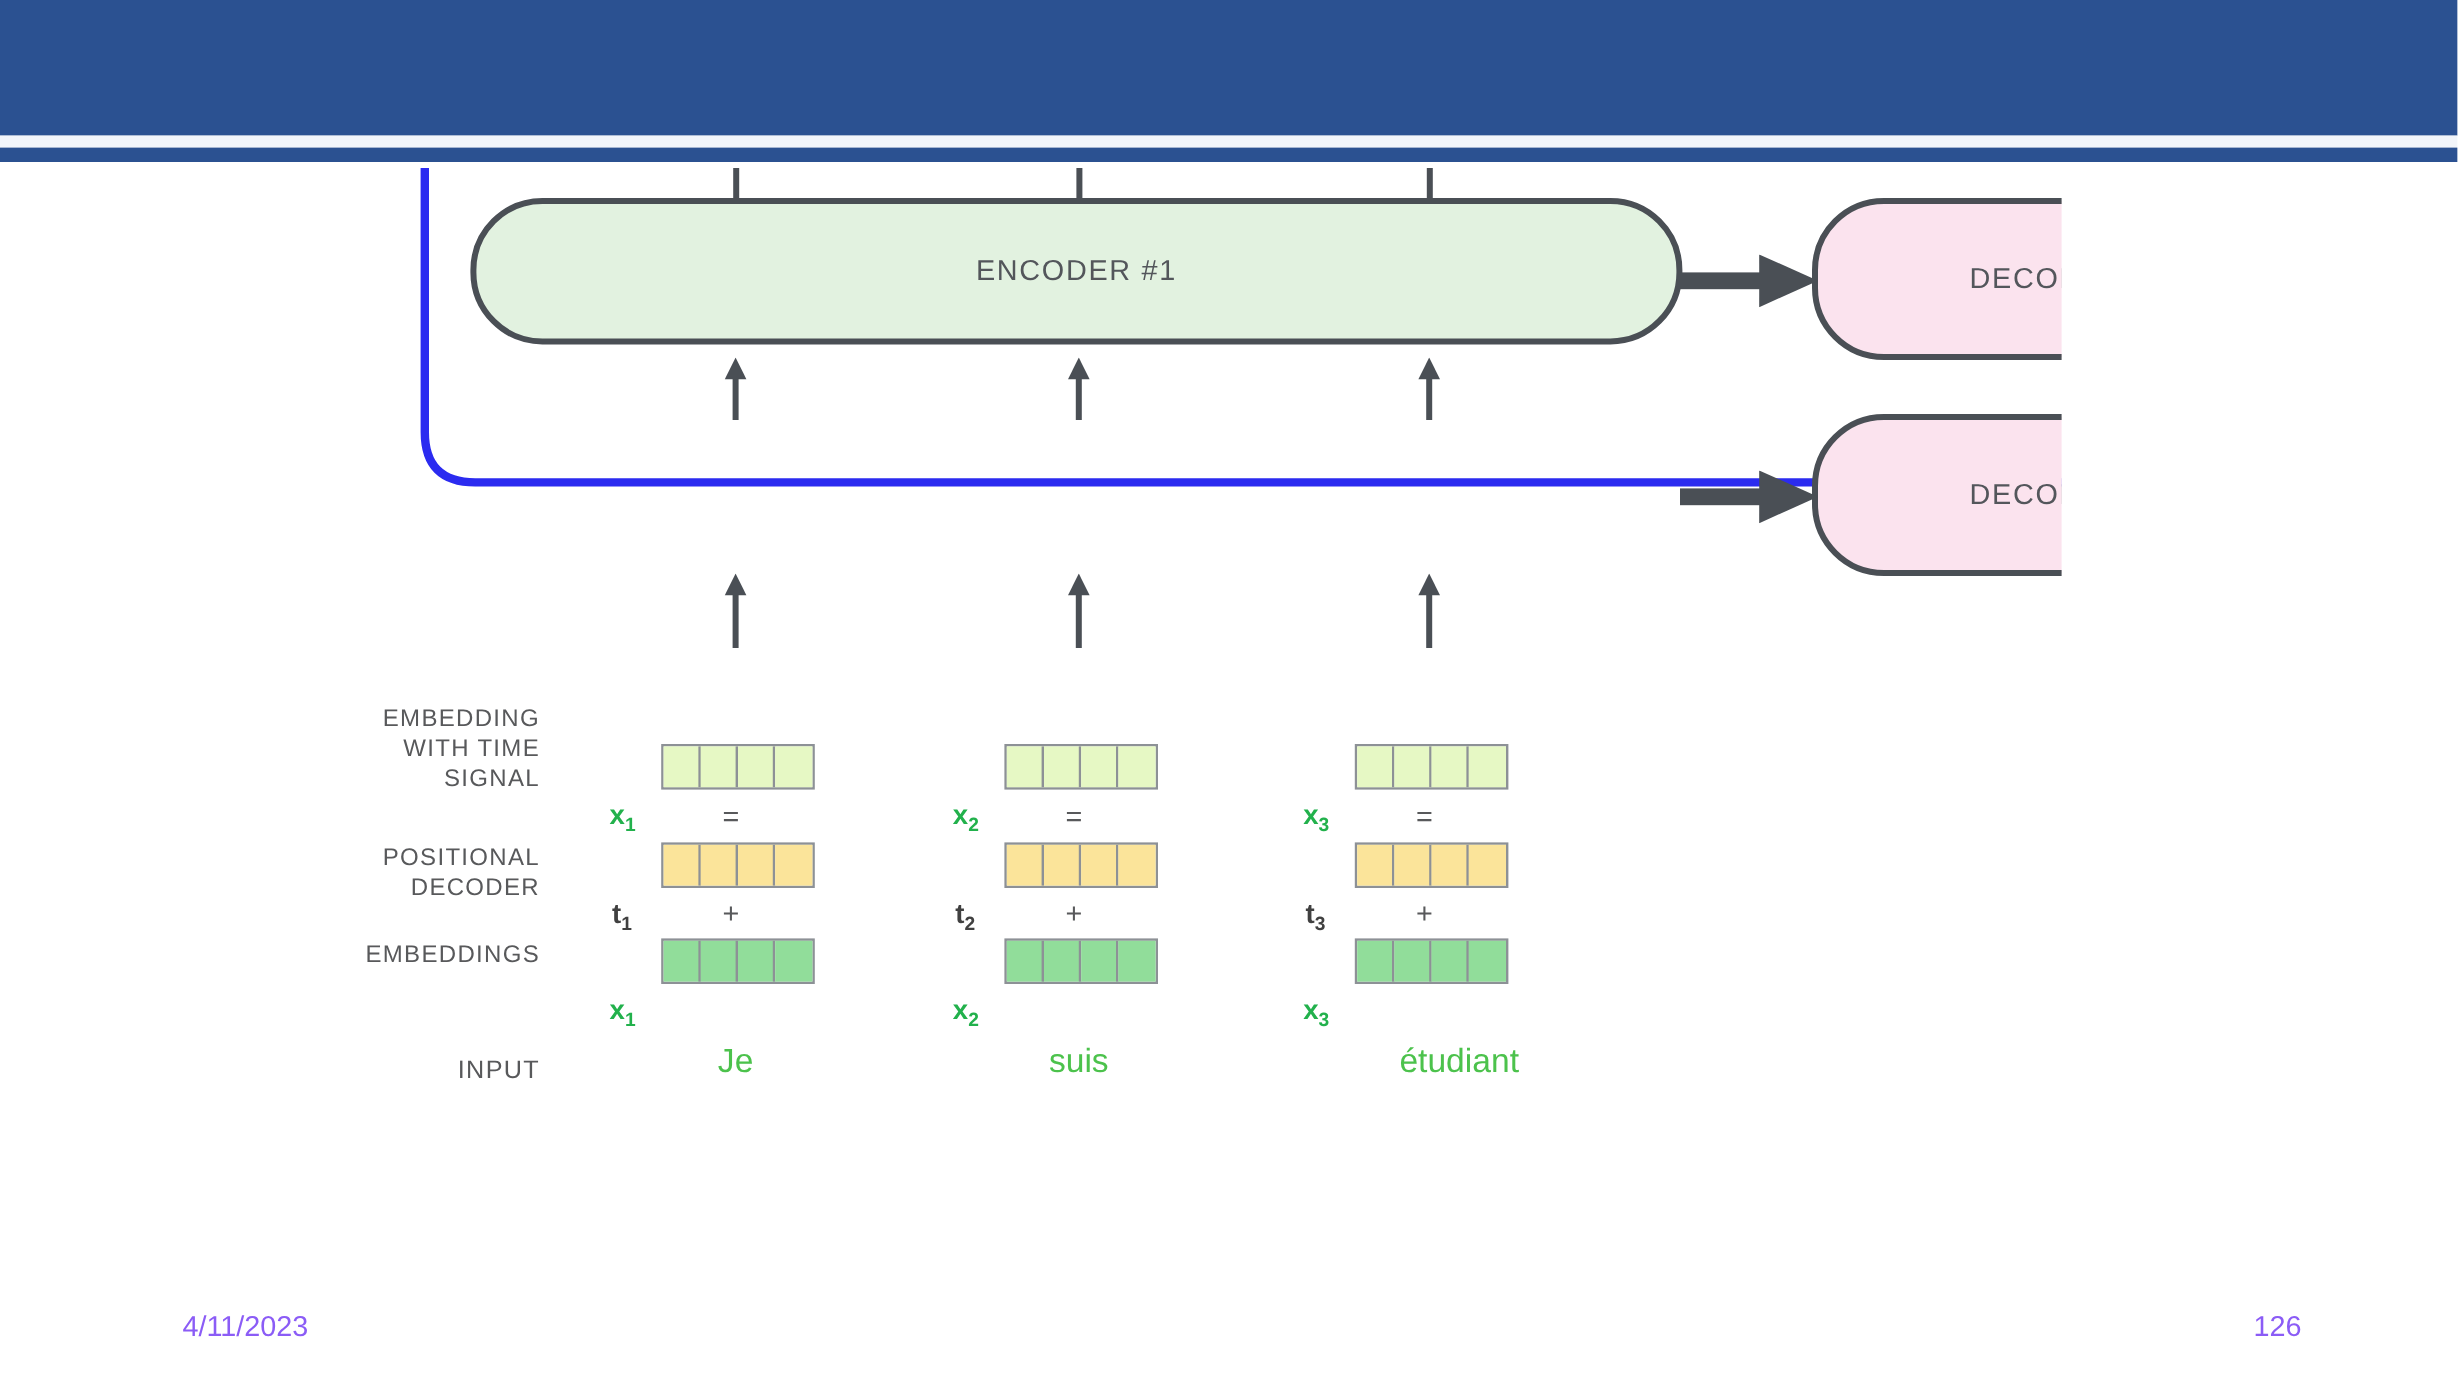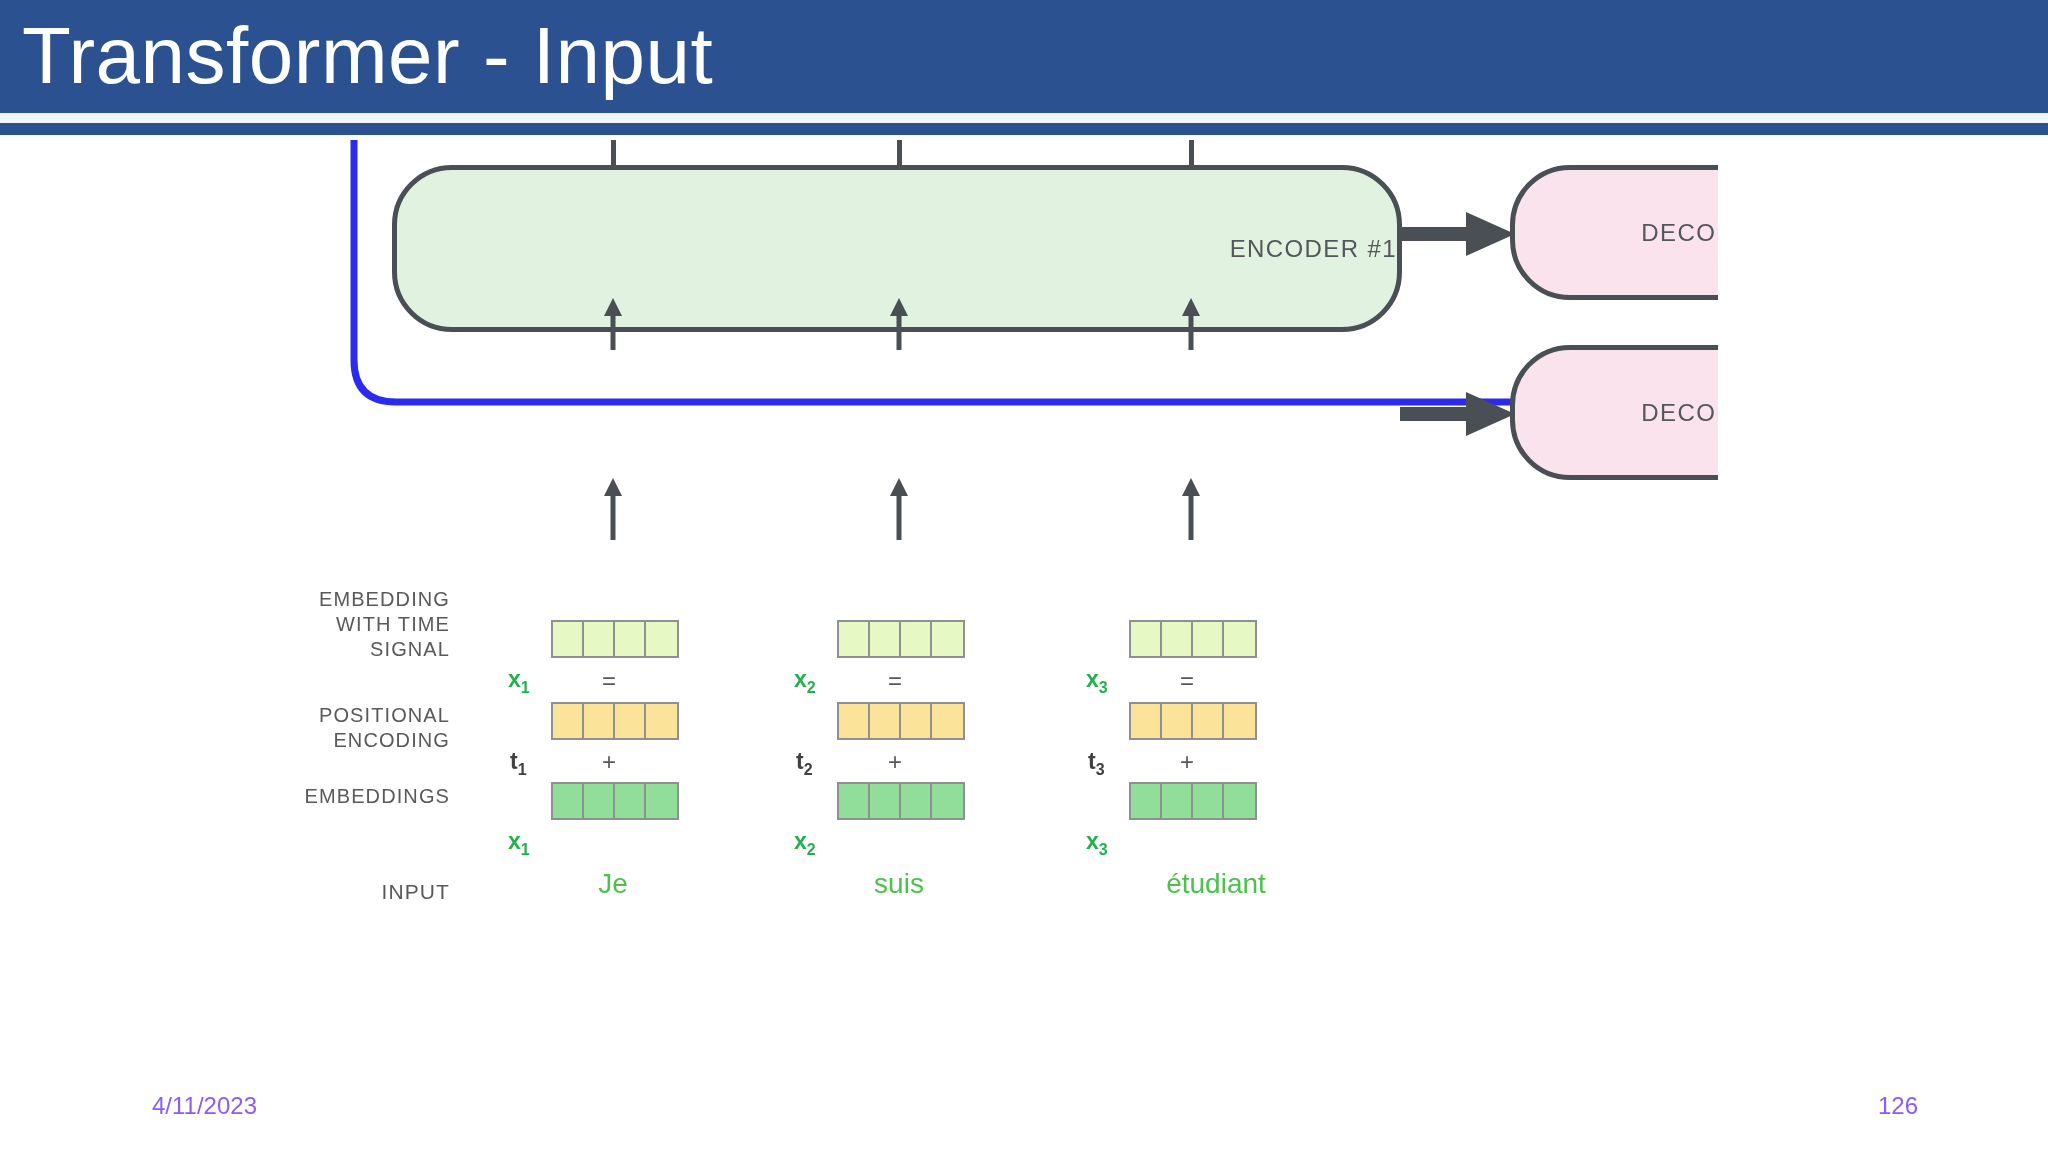"Transformer - Input" div.title-text { html: <div>Transformer - Input</div> -> none }
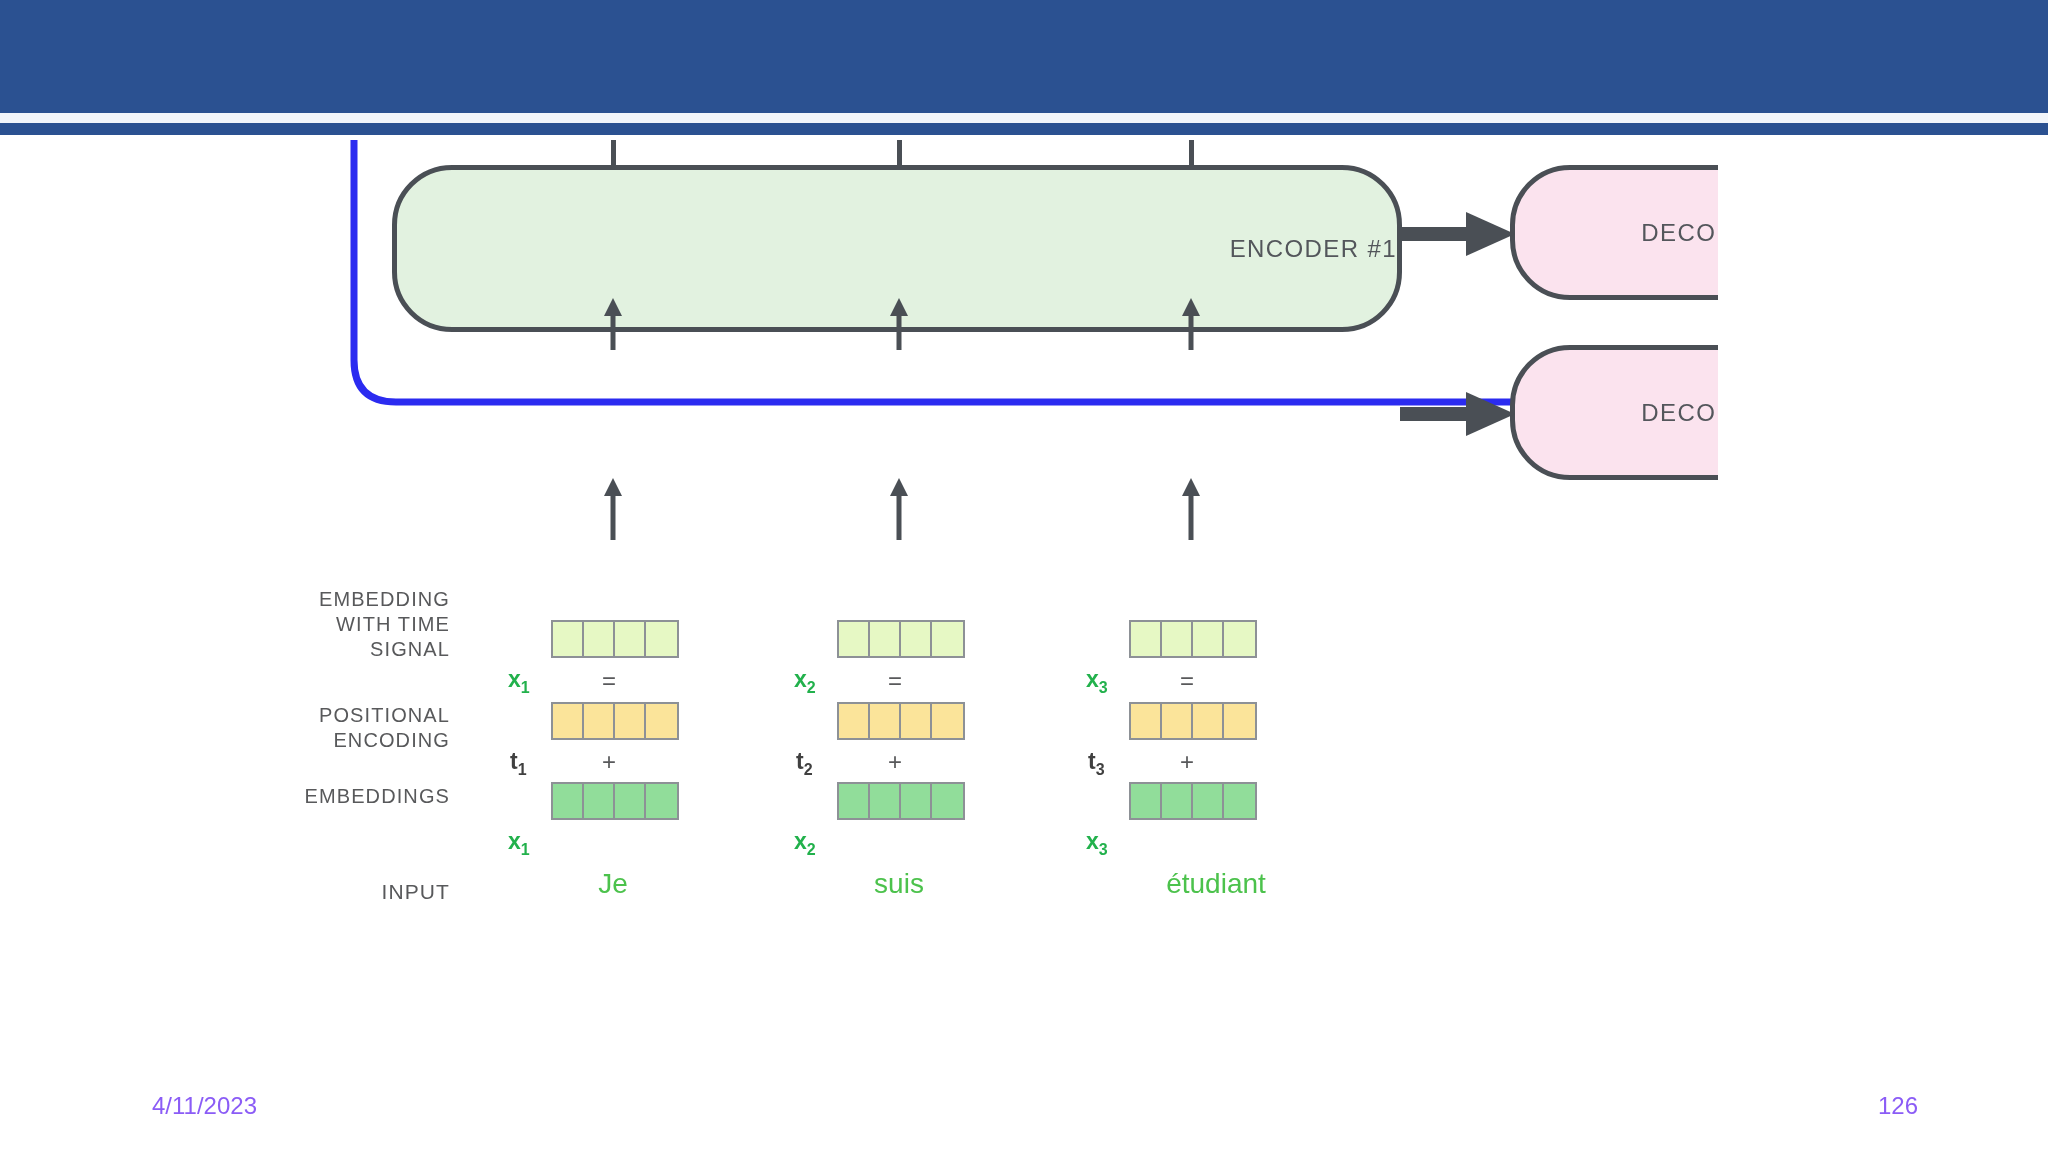"ENCODER #1" .enc1 { height: 167px -> 122px; justify-content: flex-end -> none }
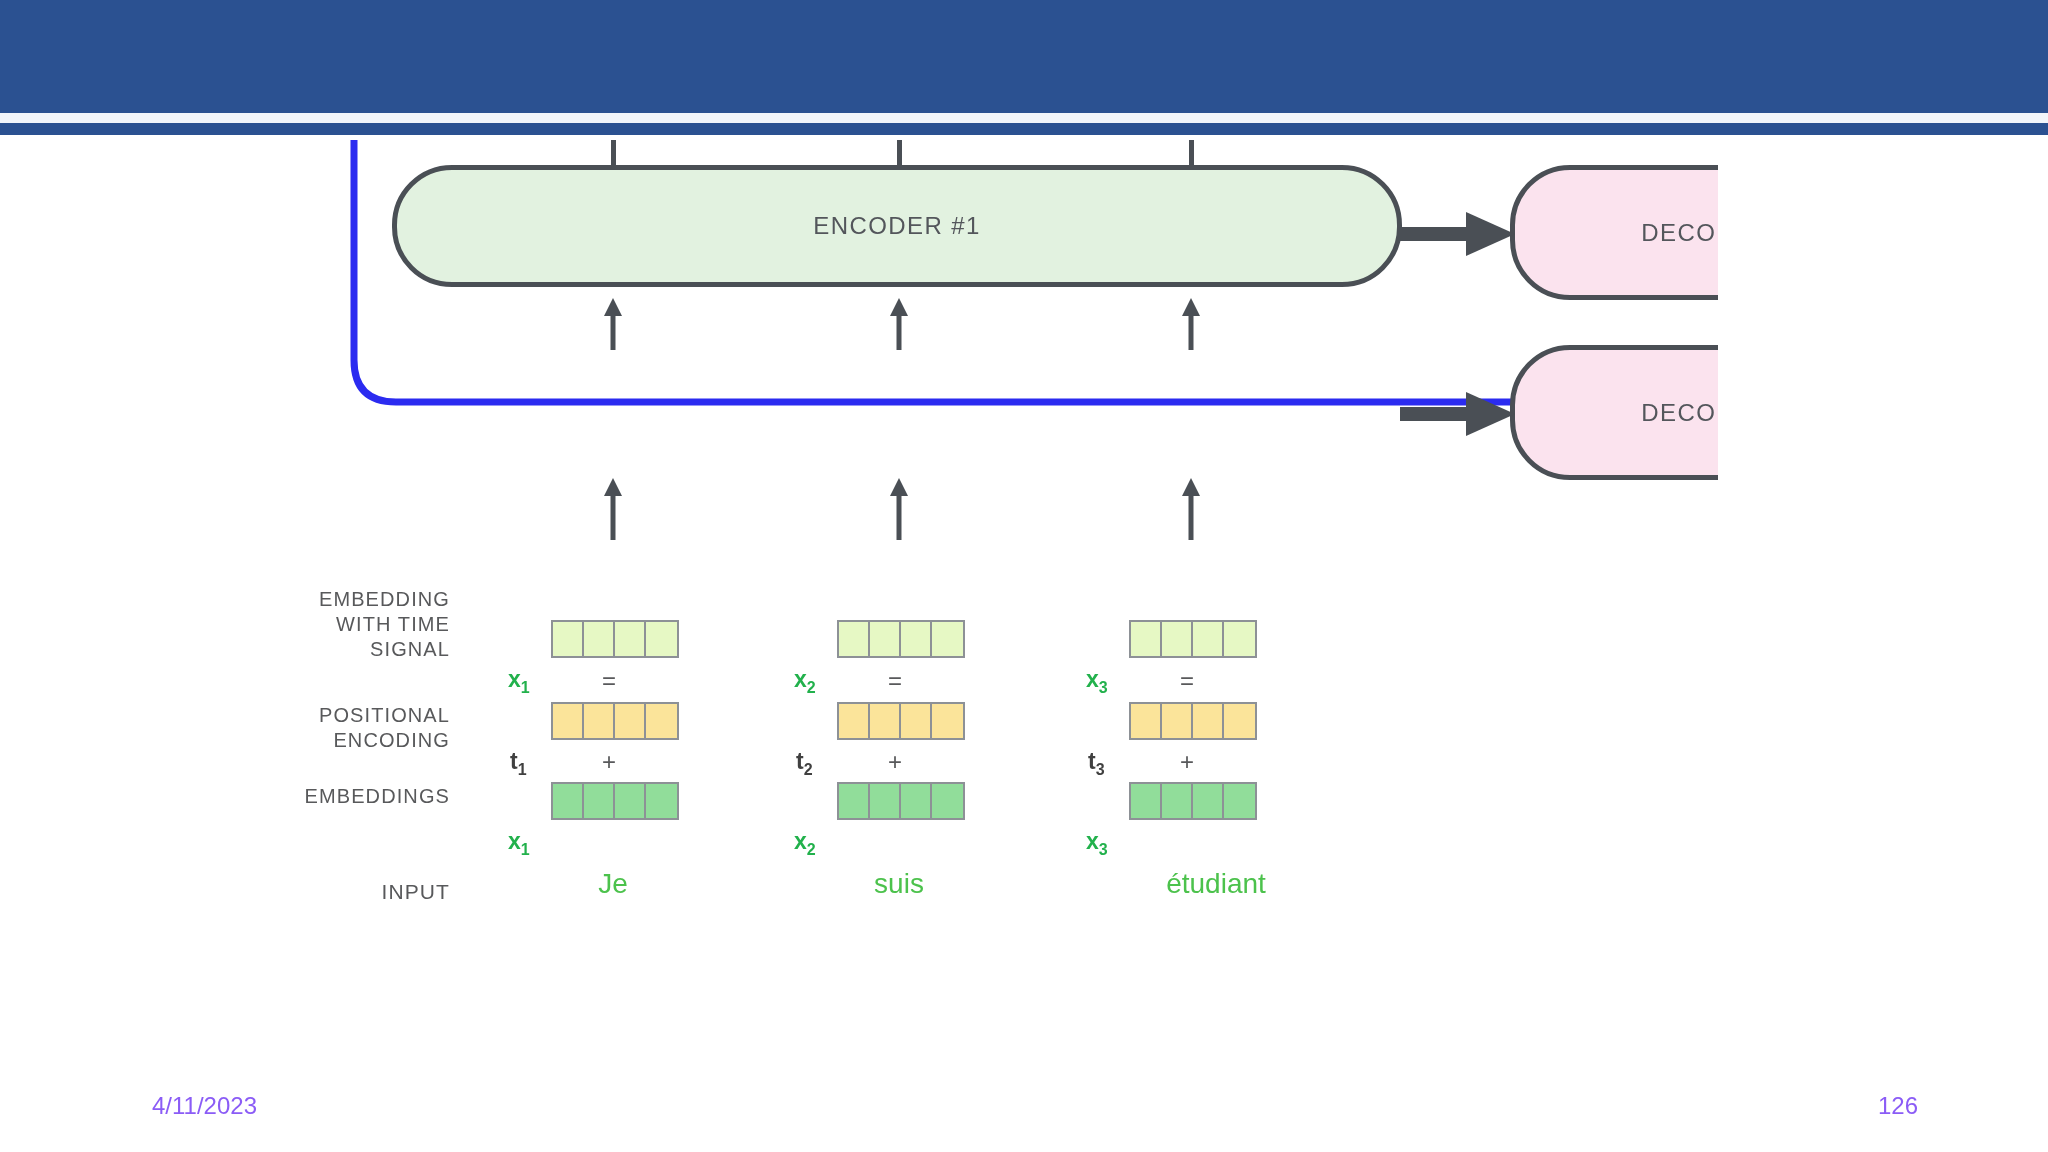"ENCODING" div { text: ENCODING -> DECODER }
